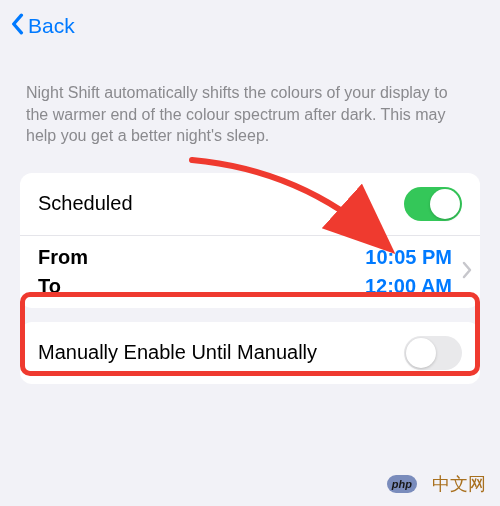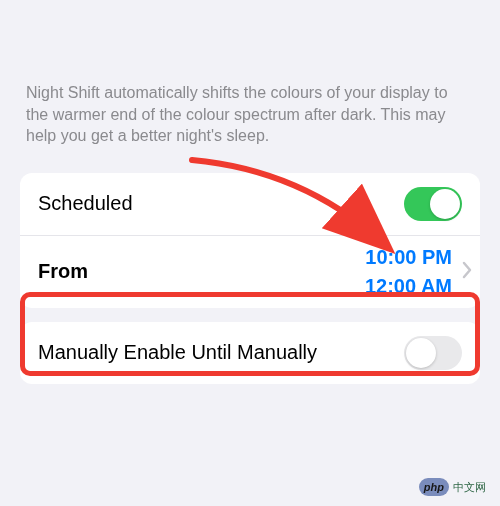"Back" div.back-btn { html: none -> <div> <span> <svg> <path></path> </svg> </span> <span>Back</span> </div> }
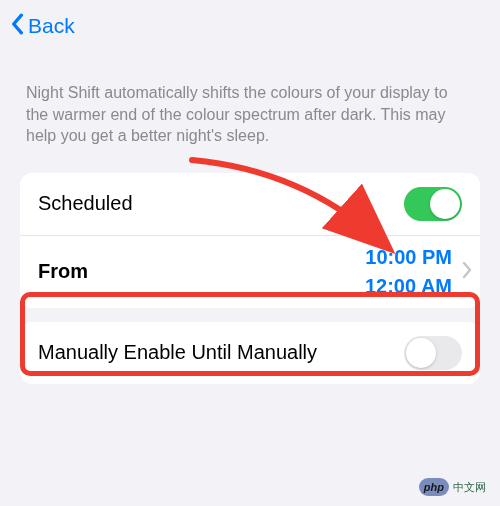"10:00 PM" span { text: 10:00 -> 10:05 }
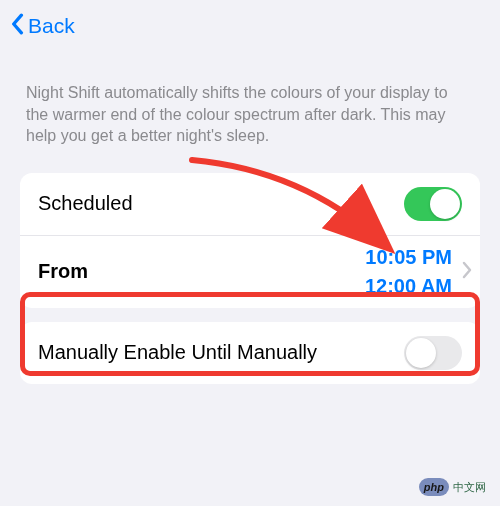"To" span { html: none -> <span>To</span> }
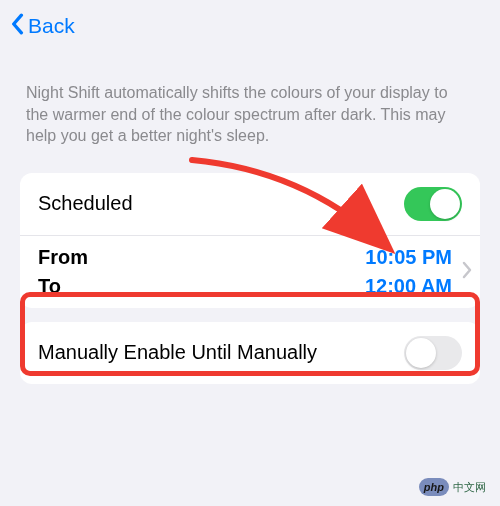"php" .watermark { gap: 4px -> 15px }
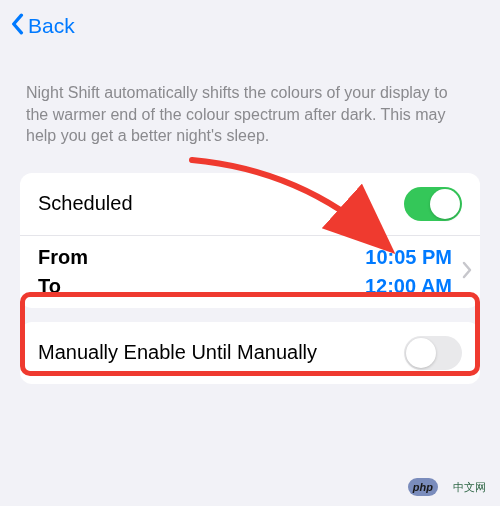"中文网" .wm-text { color: #14532d -> #a16207; font-size: 11px -> 18px }
